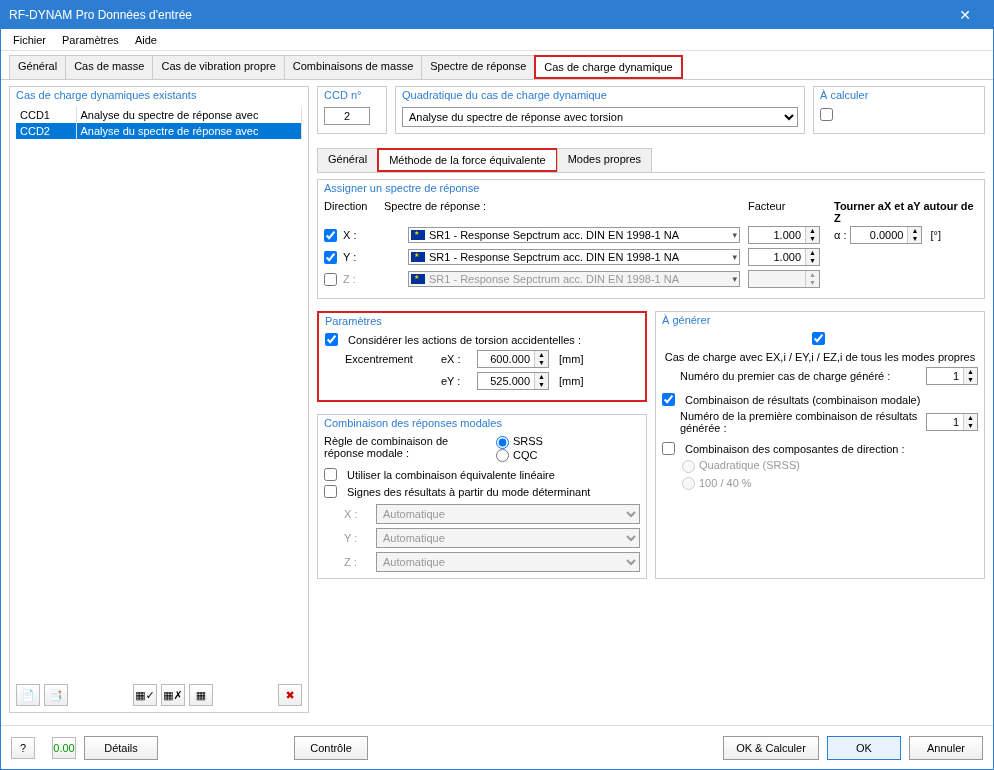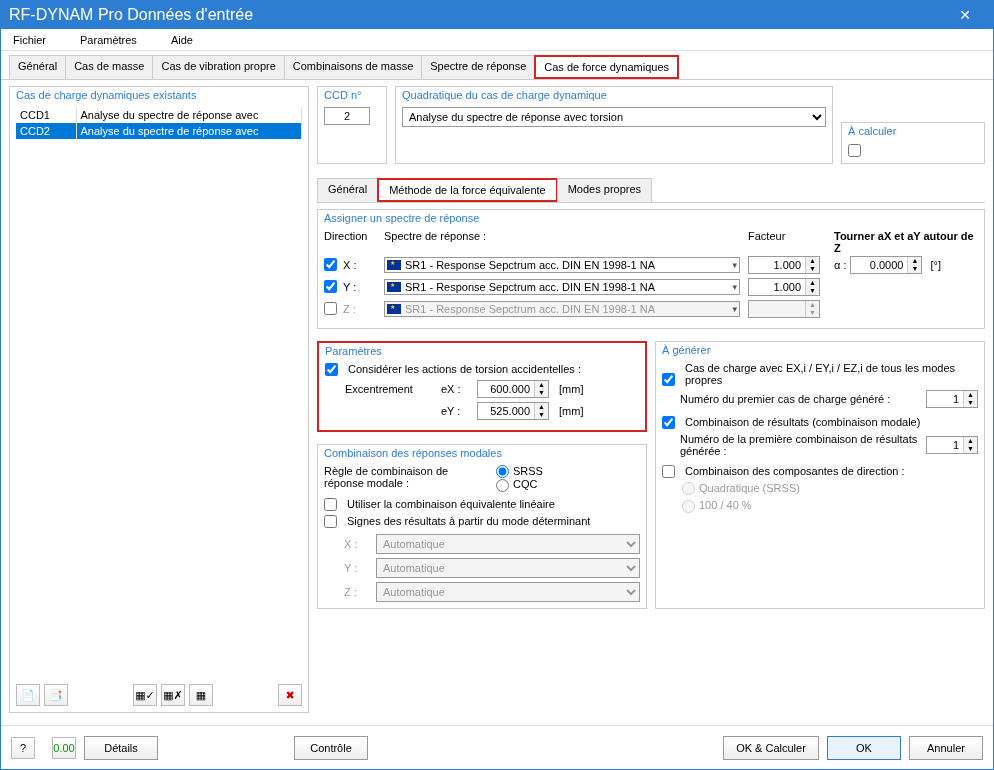"RF-DYNAM Pro Données d'entrée" .titlebar .title { font-size: 16px -> 12px }
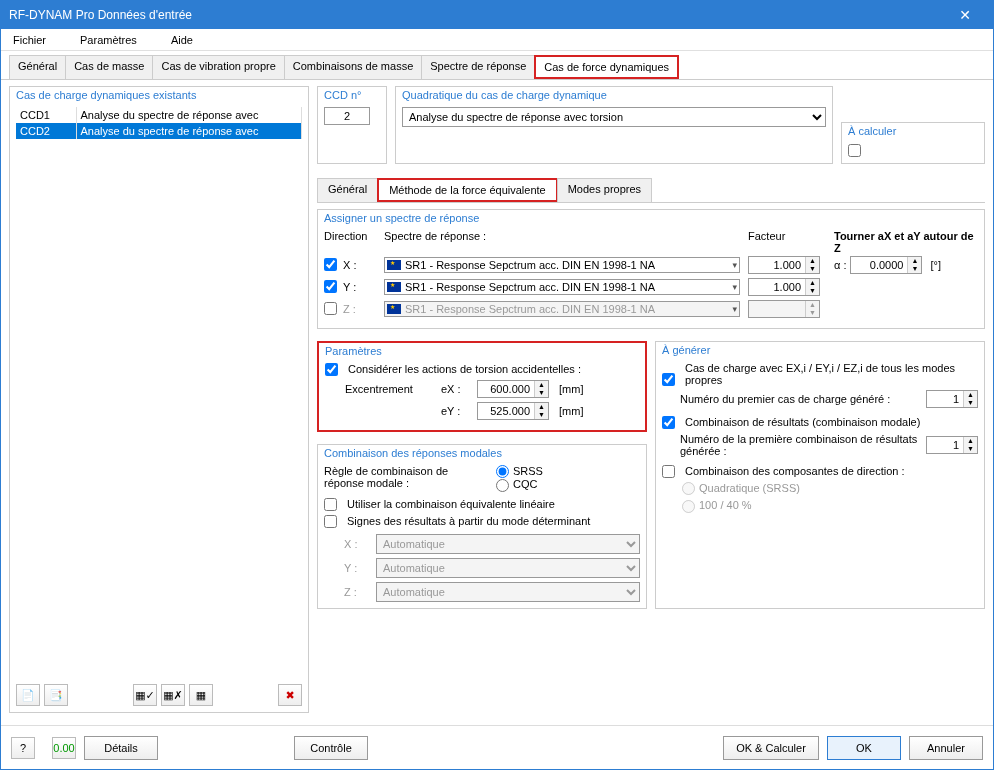"Fichier" .menubar { gap: 18px -> 0 }
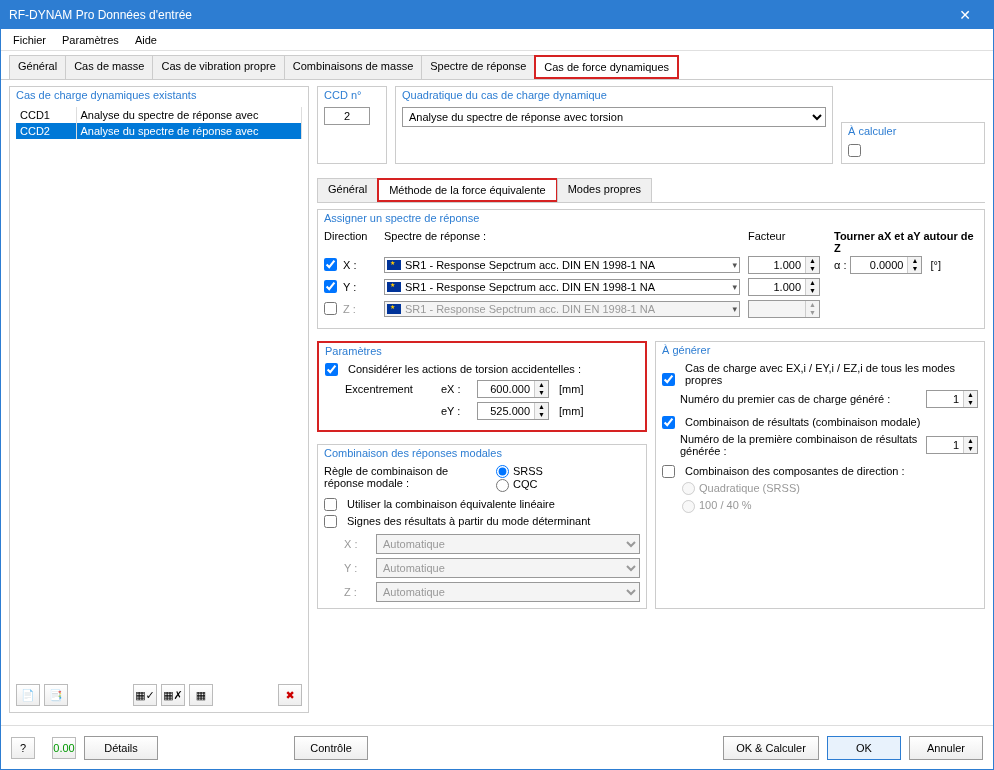"Cas de force dynamiques" div.main-tab { text: force dynamiques -> charge dynamique }
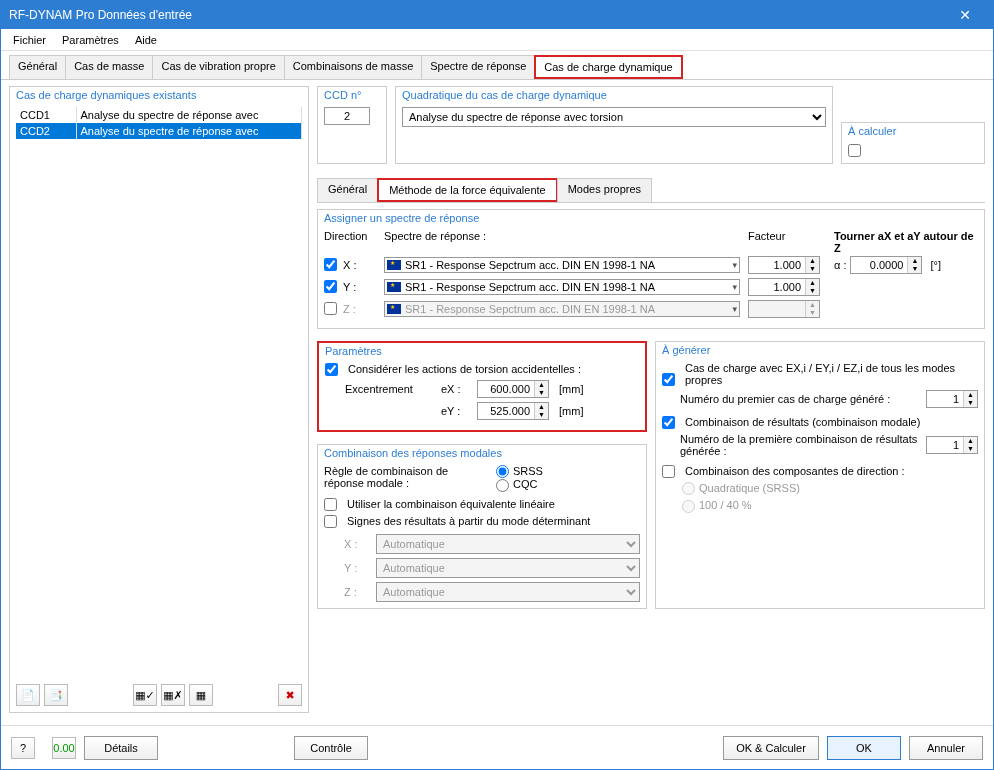"À calculer" .calc-group { margin-top: 36px -> none; width: 144px -> 172px }
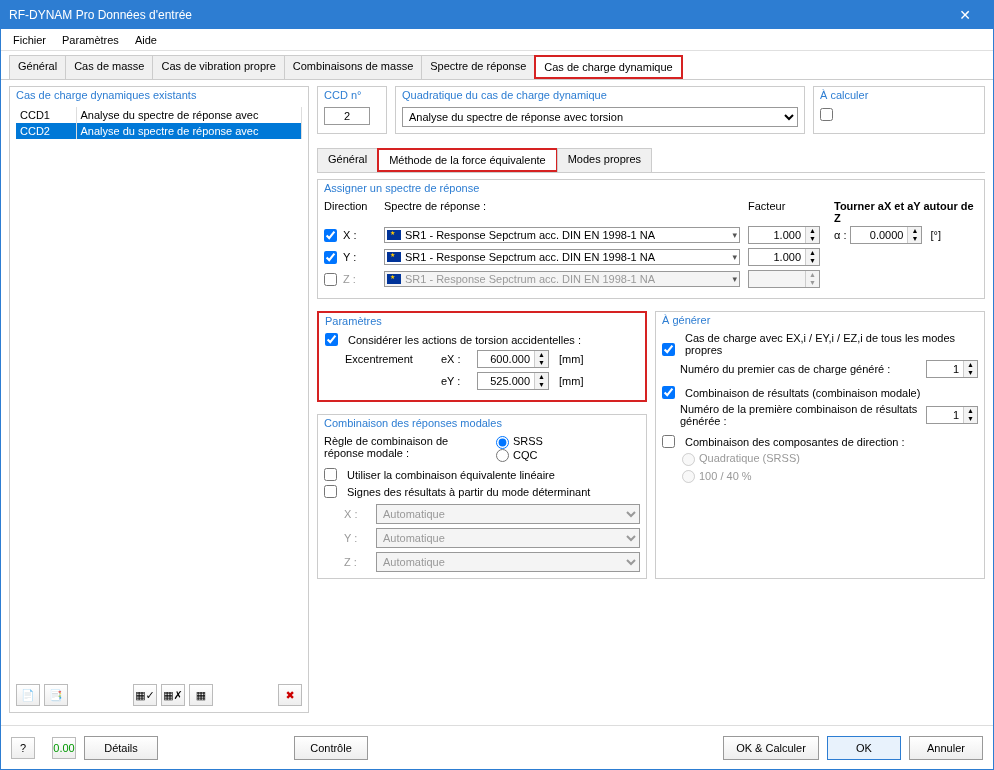"SR1 - Response Sepctrum acc." .assign-row .spectrum { margin-left: none -> 24px }
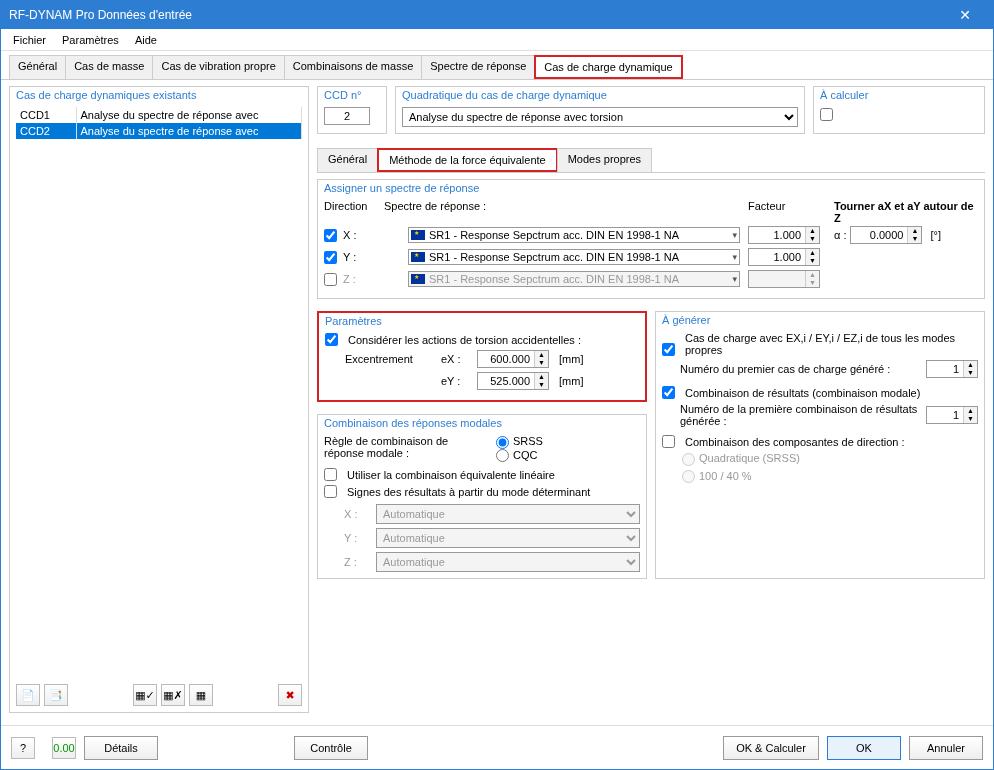"Cas de charge avec EX,i" div.field-row { align-items: flex-end -> center; flex-direction: none -> column }
